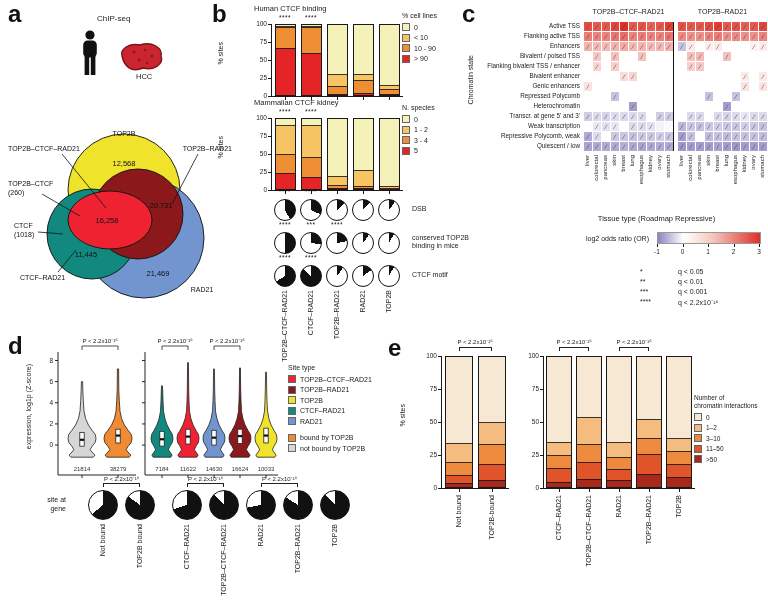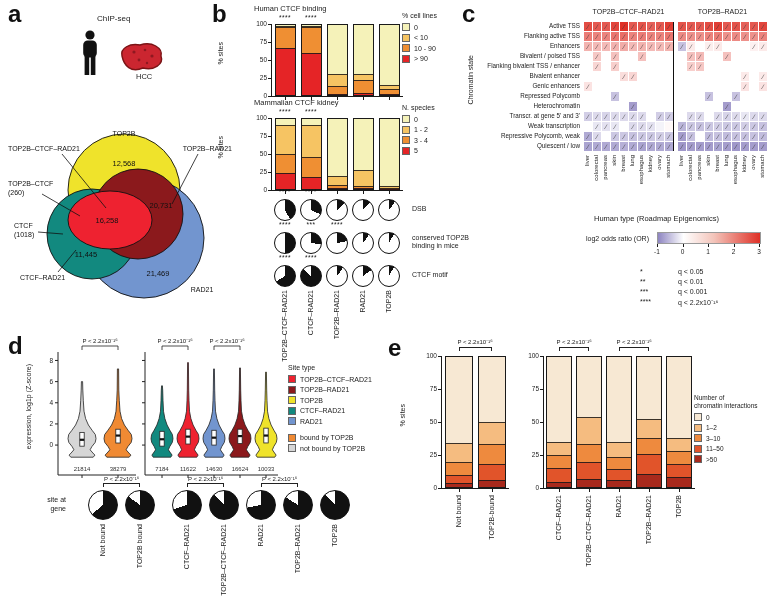"Human type (Roadmap Epigenomics)" div.ctitle { text: Human type (Roadmap Epigenomics -> Tissue type (Roadmap Repressive }
